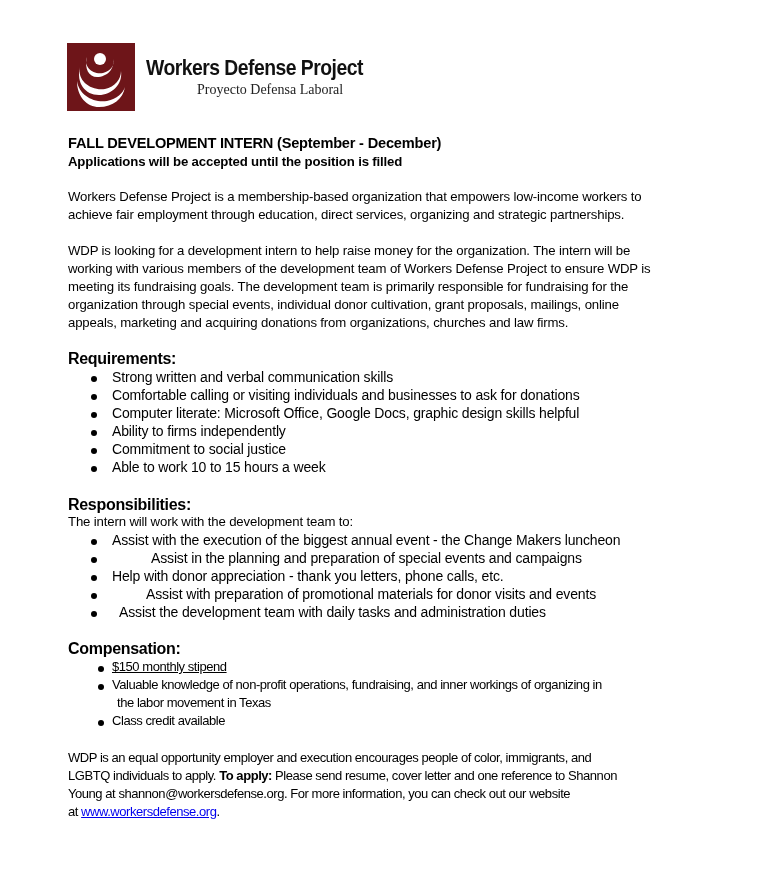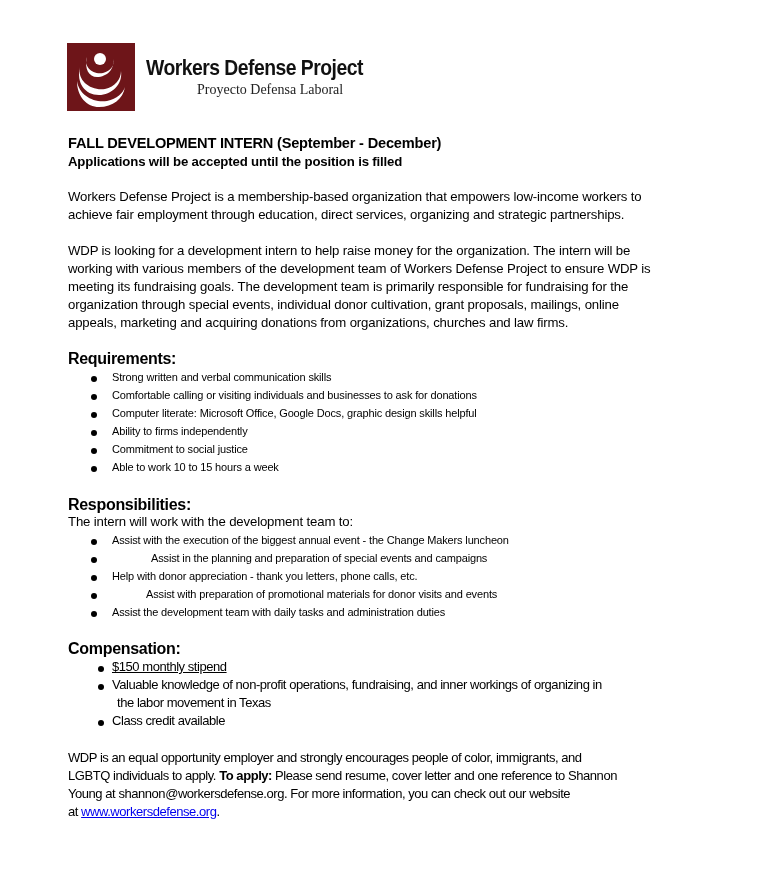"Strong written and verbal communication" .bul { font-size: 11px -> 14px }
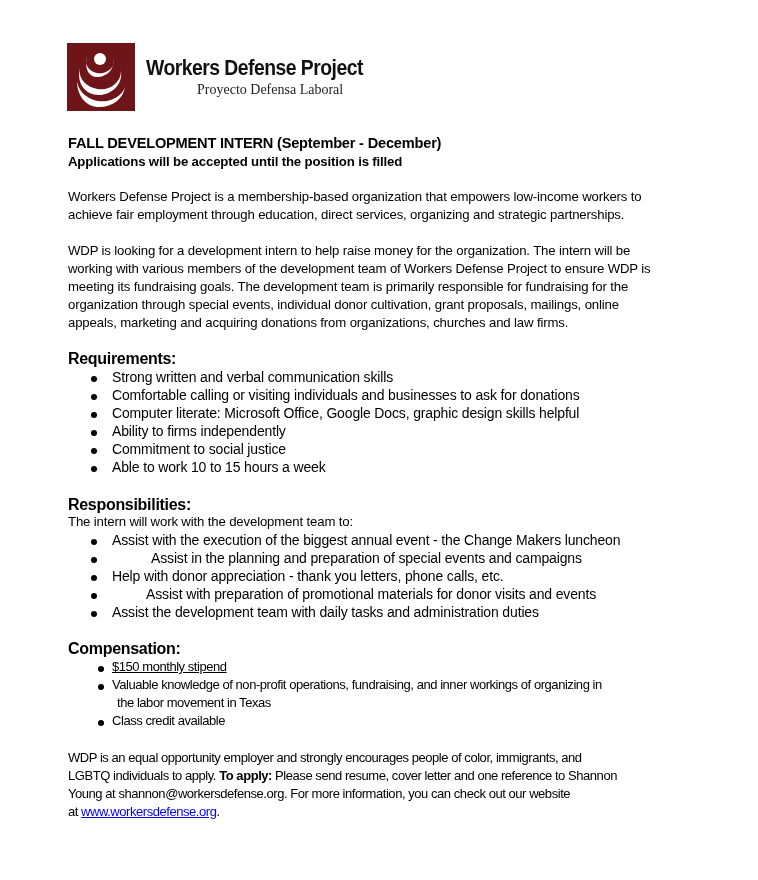"Assist the development team with" div.bul { left: 112px -> 119px }
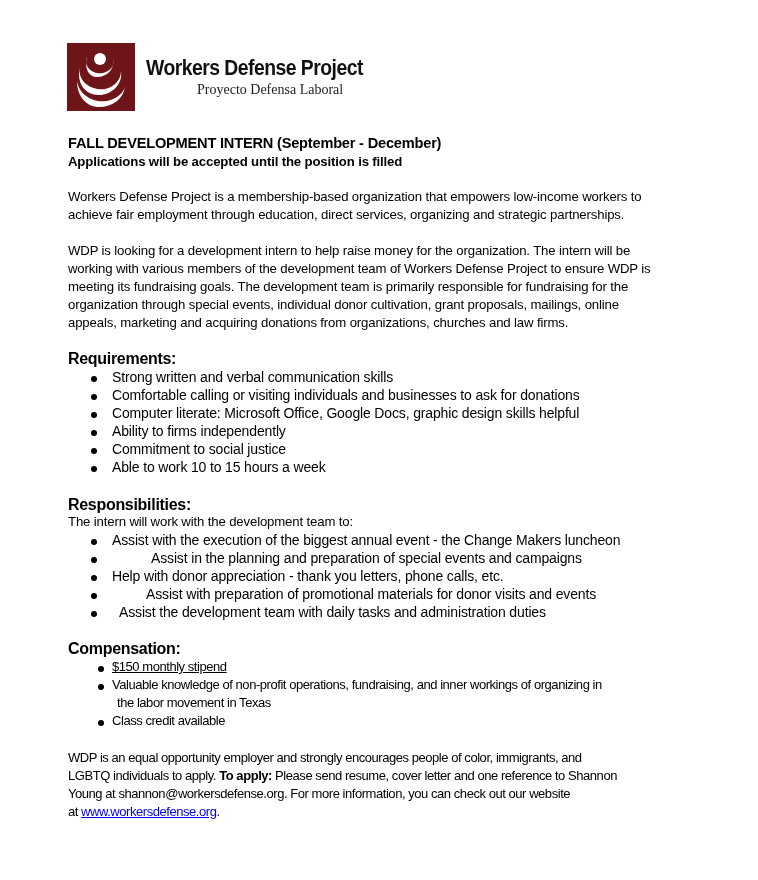"WDP is an equal opportunity" div.line { text: strongly -> execution }
